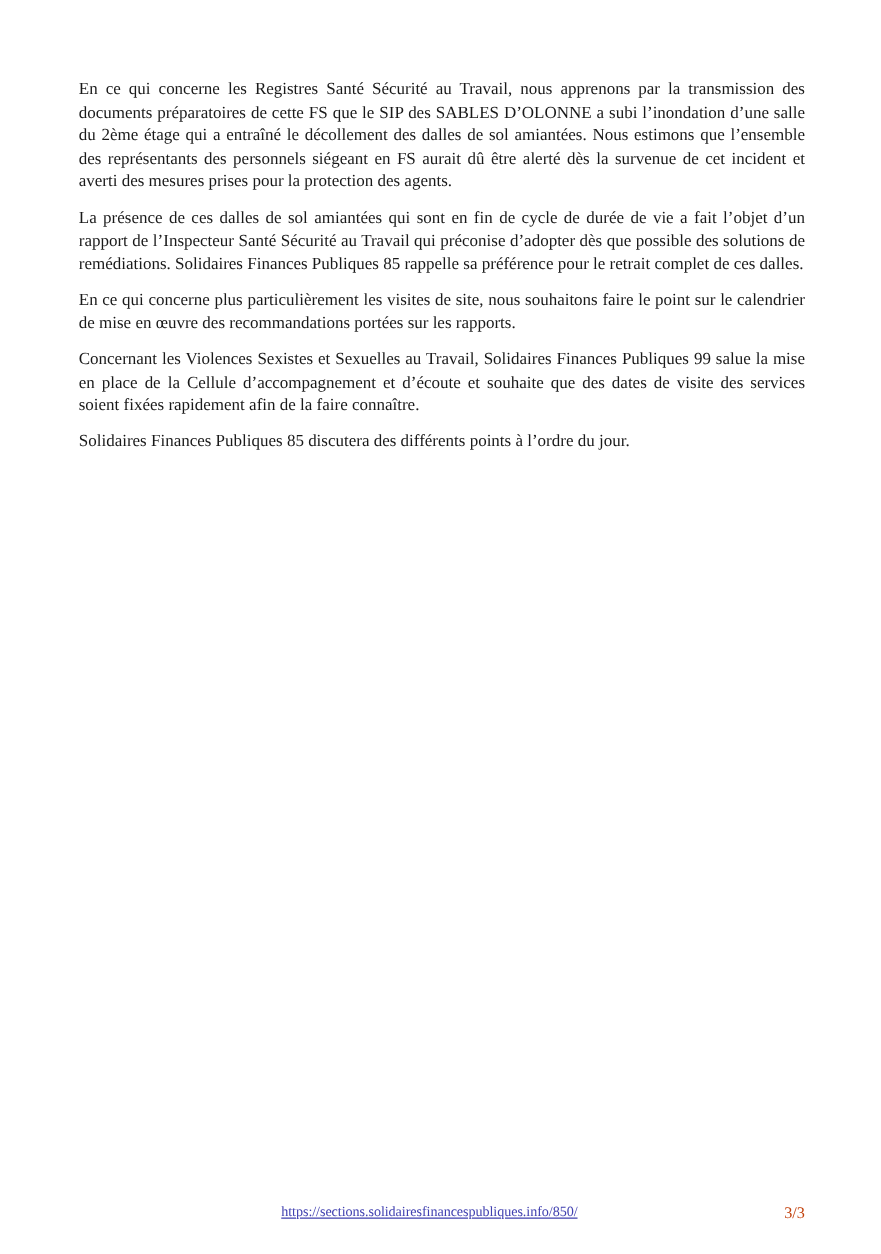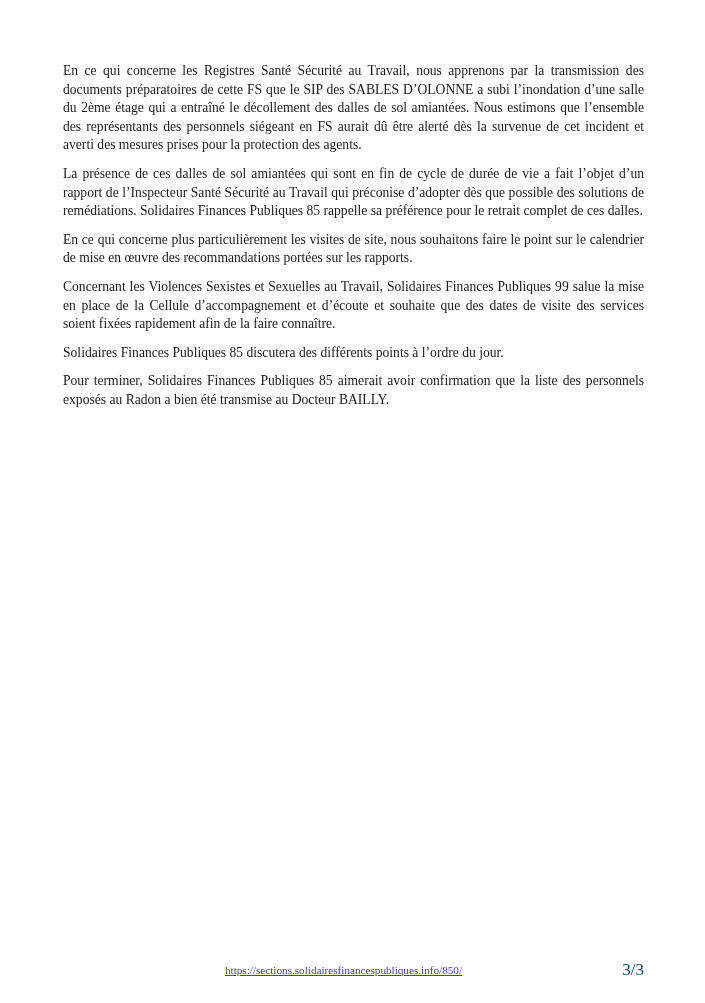"Pour terminer, Solidaires Finances" p.para { html: <p>Pour terminer, Solidaires Finances Publiques 85 aimerait avoir confirmation que la liste des personnels exposés au Radon a bien été transmise au Docteur BAILLY.</p> -> none }
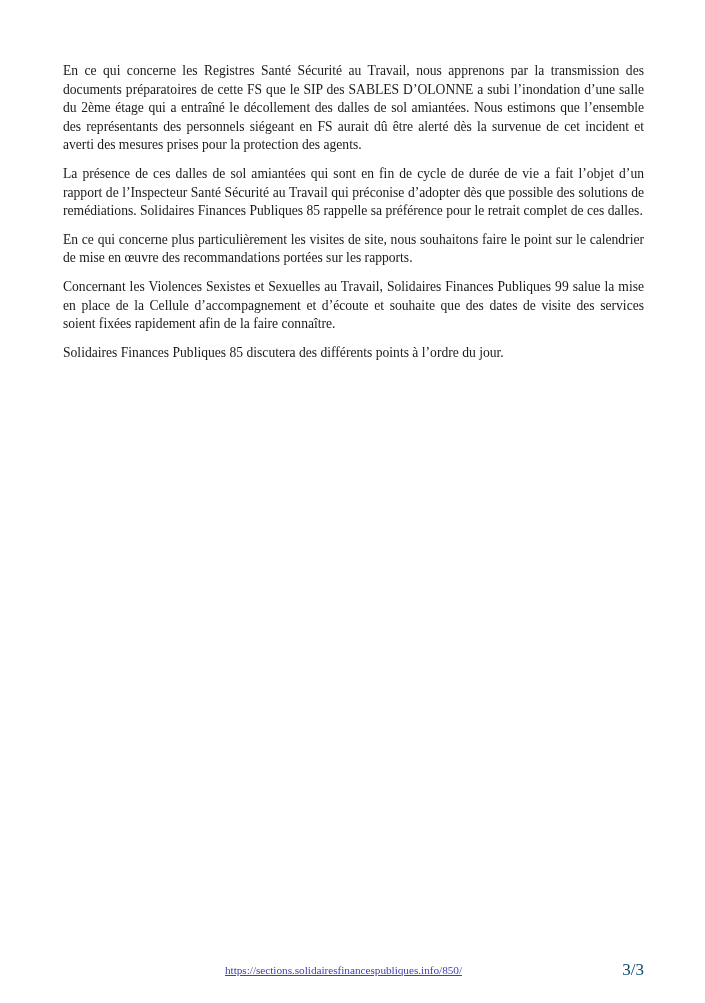"3/3" .footer-pageno { color: #0c4a6e -> #c2410c; font-size: 17px -> 13px }
